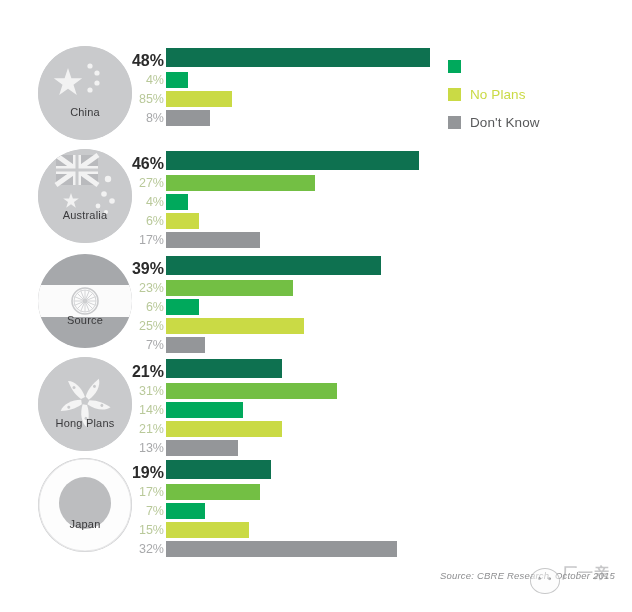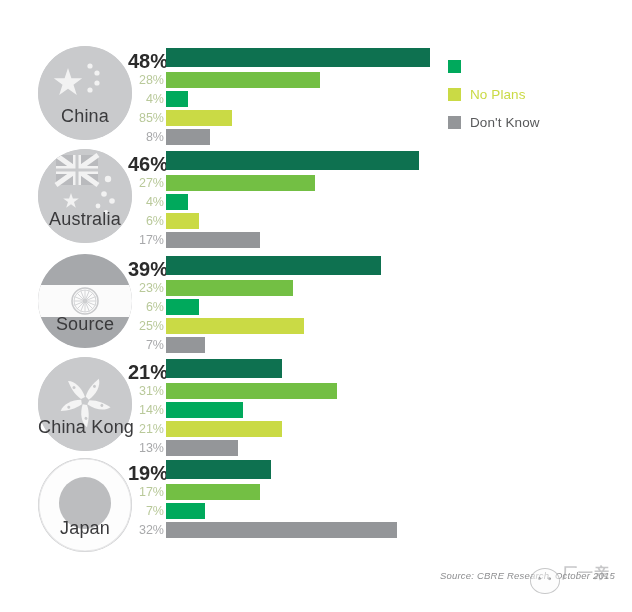"48%" .bar-row.lead .pct { font-size: 20px -> 16px }
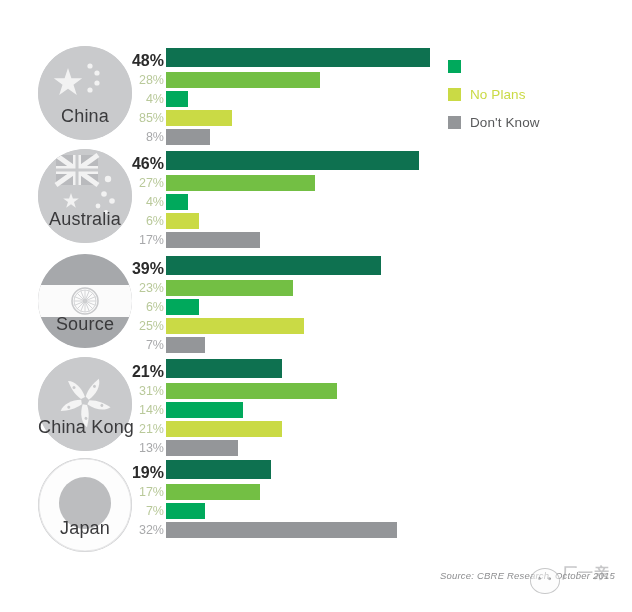"28%" div.bar-row { html: <div> <div>28%</div> <div></div> </div> -> none }
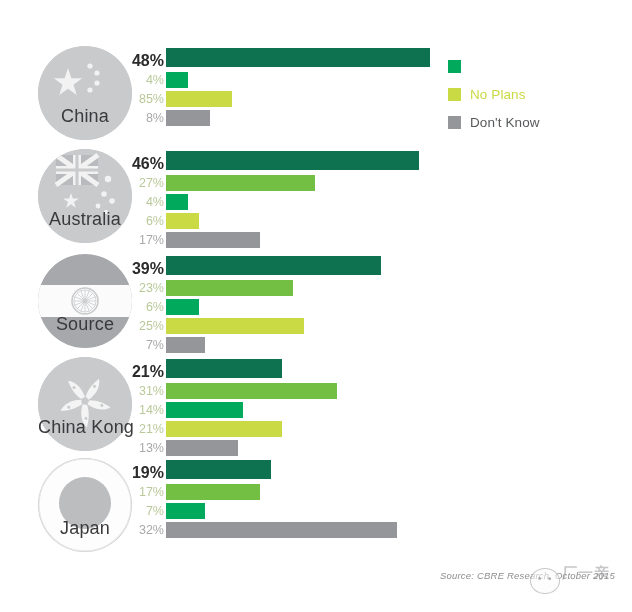"China" .country-label { font-size: 18px -> 11px }
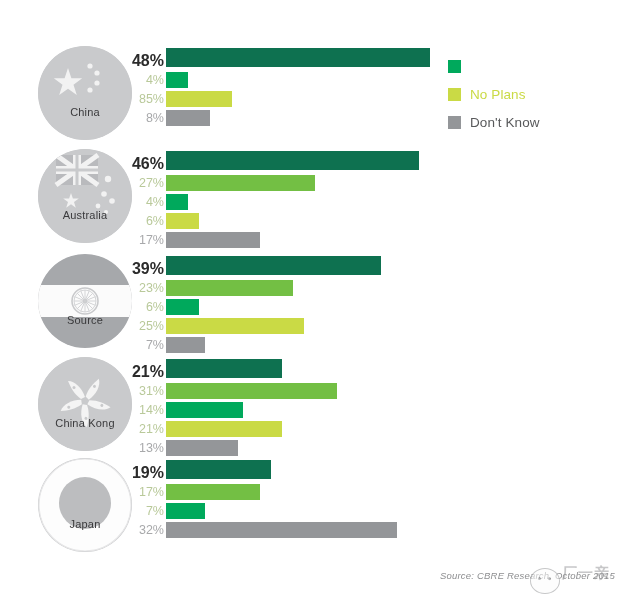"China Kong" div.country-label { text: China Kong -> Hong Plans }
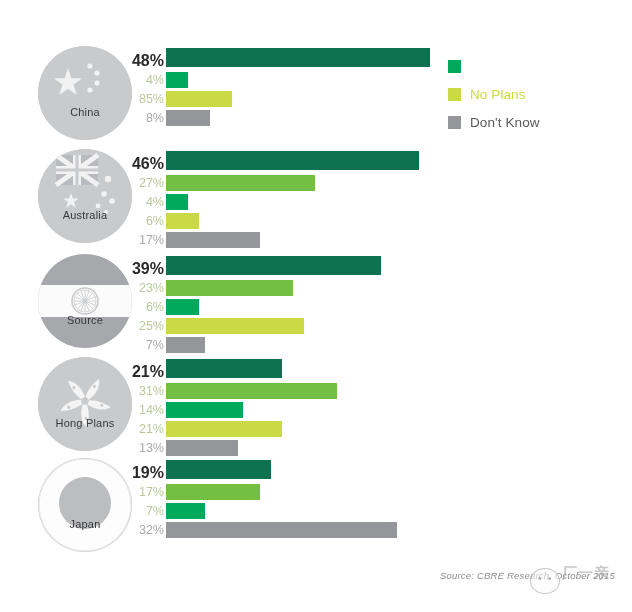"15%" div.bar-row { html: none -> <div> <div>15%</div> <div></div> </div> }
